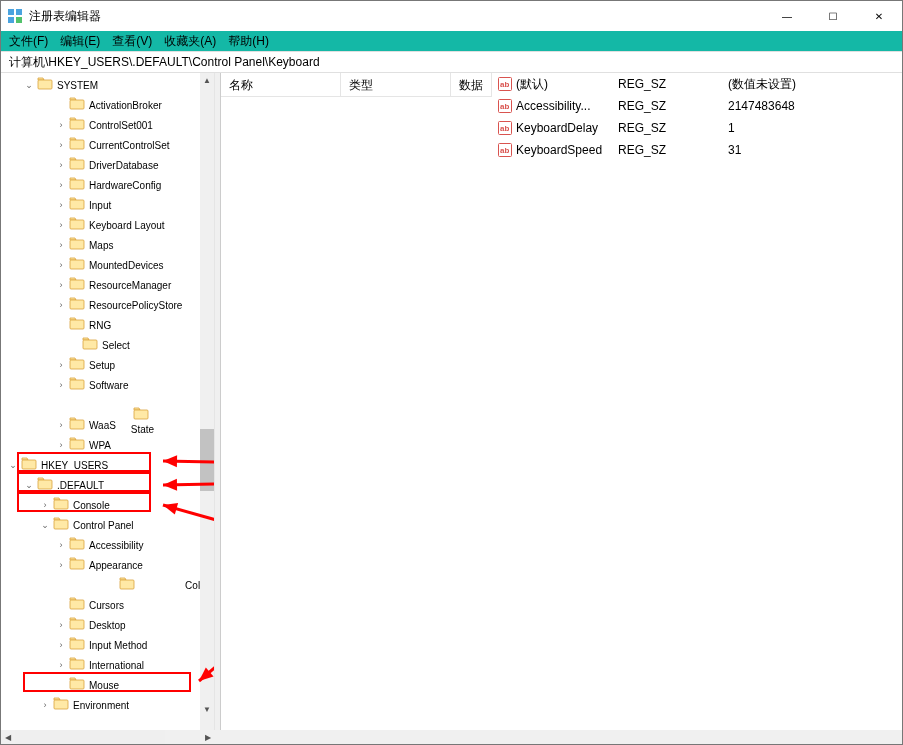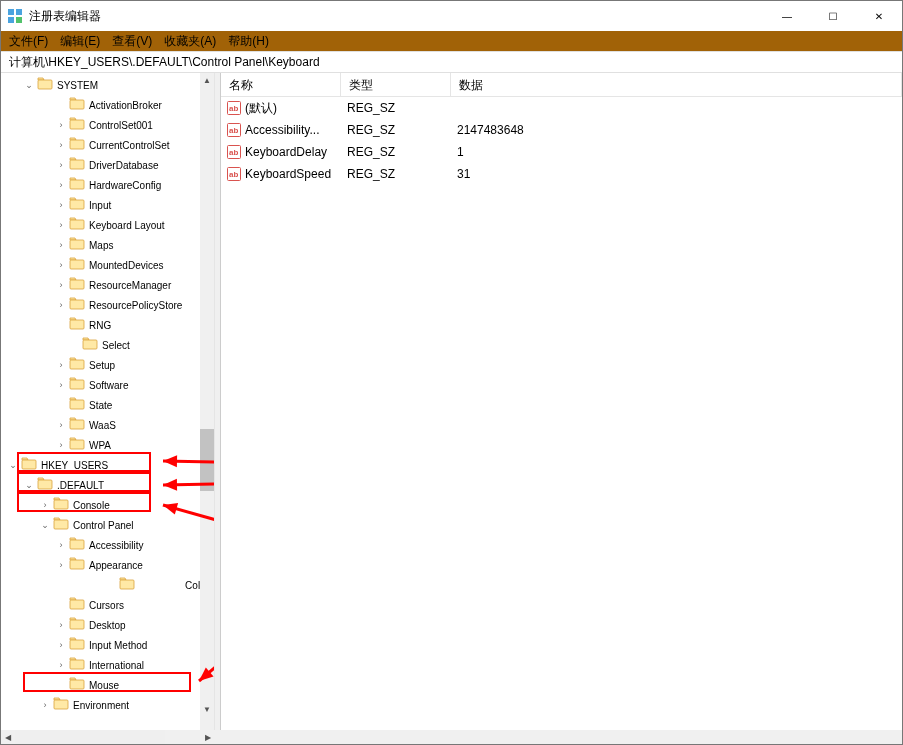"文件(F)" .menubar { background: #a16207 -> #14b8a6 }
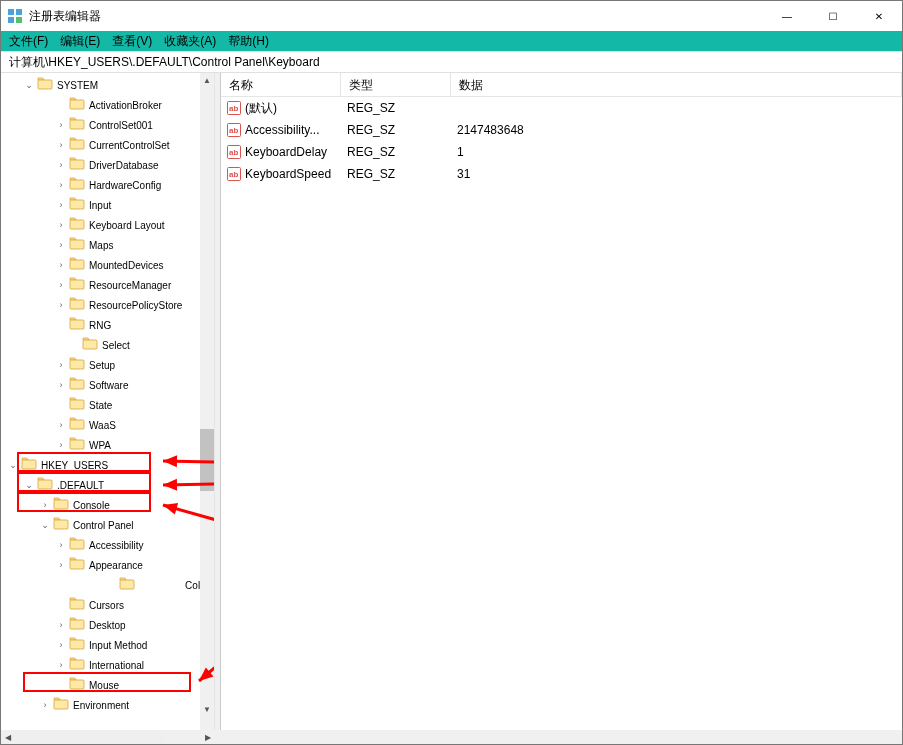"名称" .list { flex-direction: column -> row }
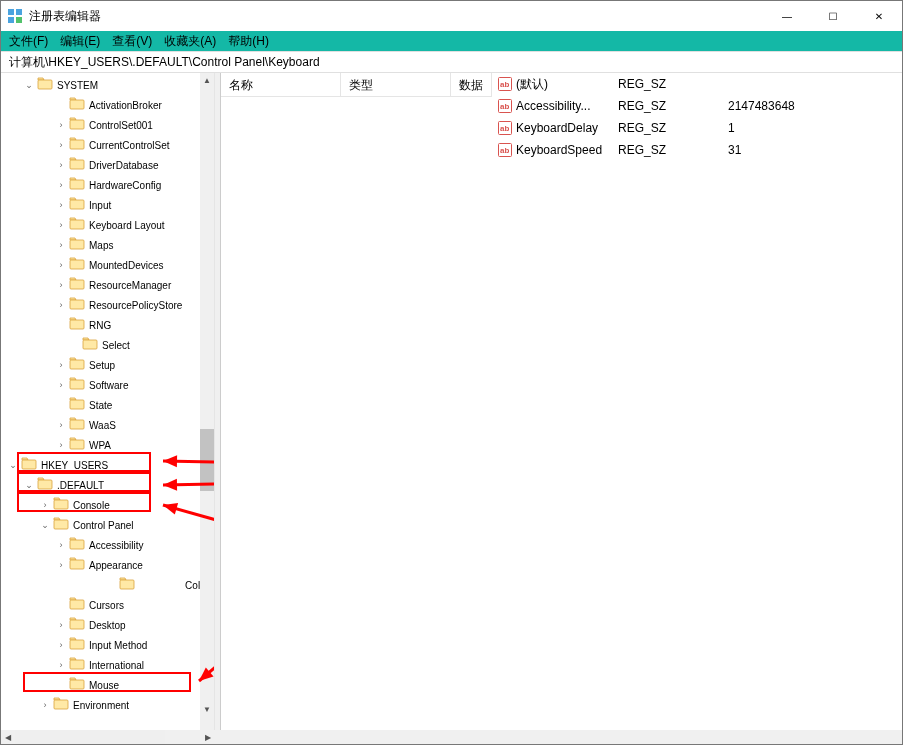"(数值未设置)" div.cell { html: none -> <div>(数值未设置)</div> }
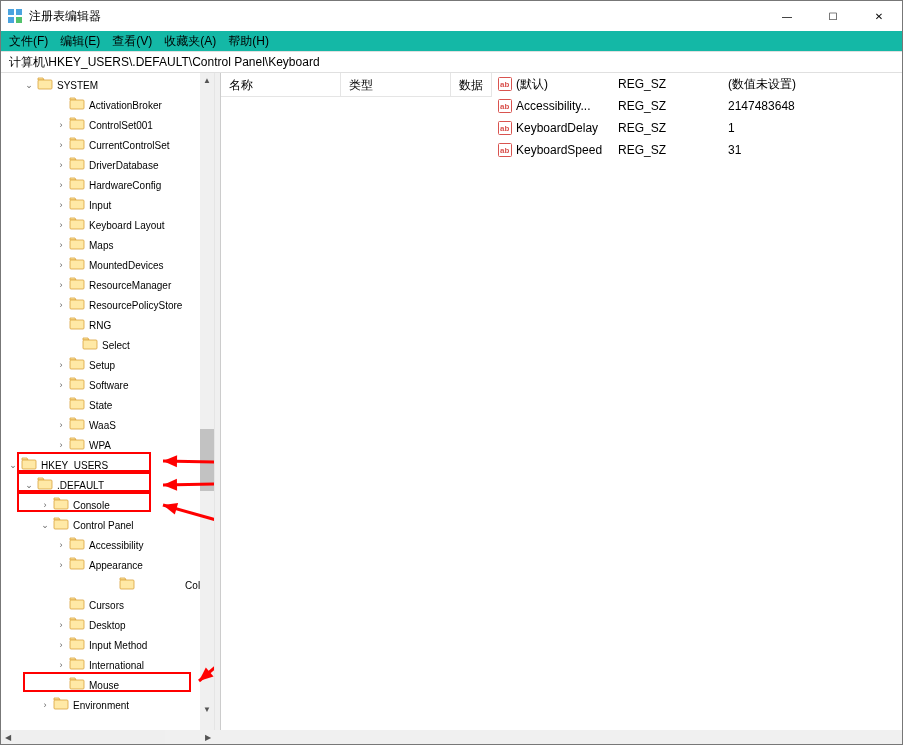"State" div.trow { flex-direction: none -> column; padding-left: 54px -> 70px }
